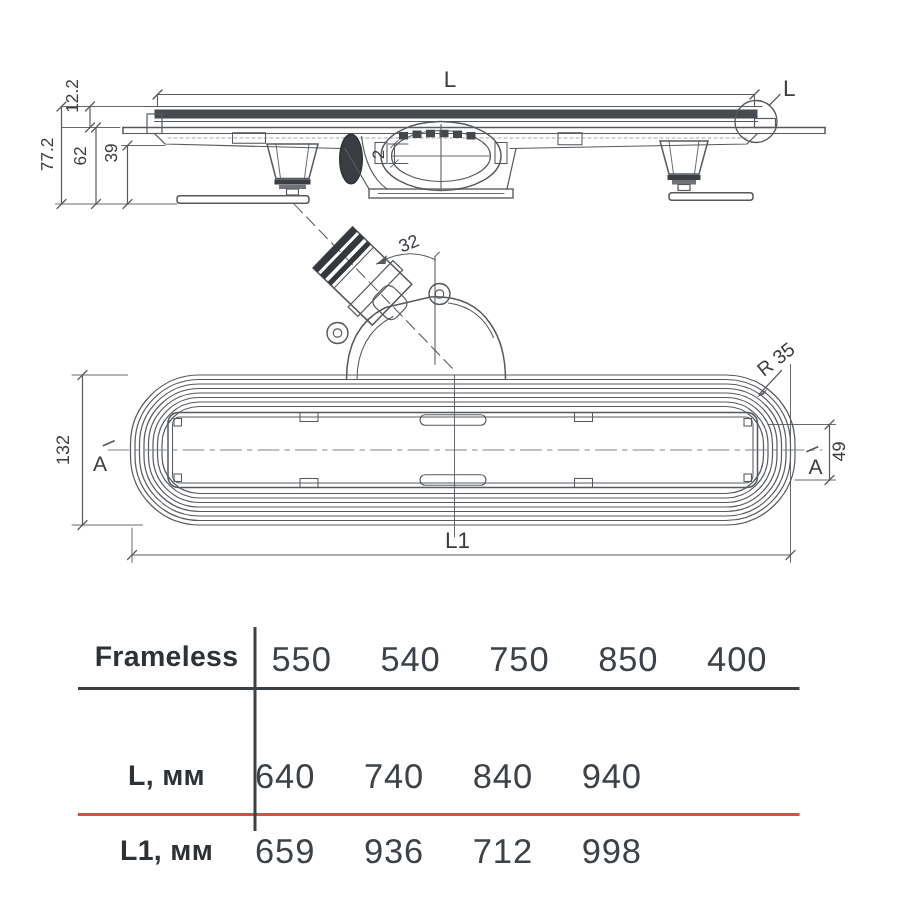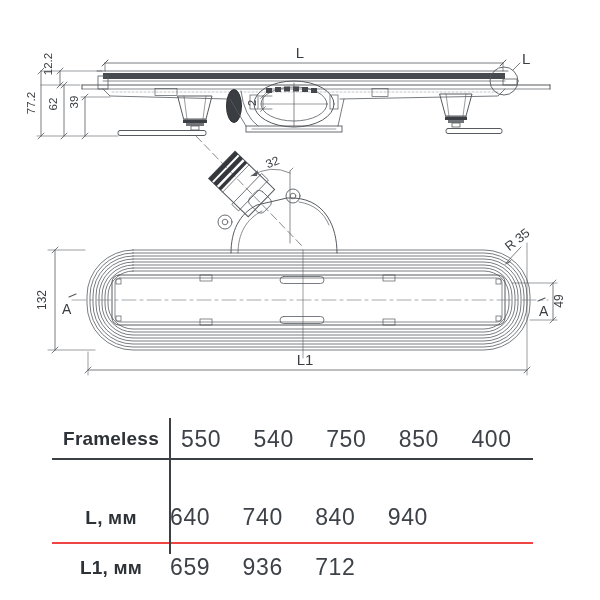"998" div.tcell { html: none -> <div>998</div> }
